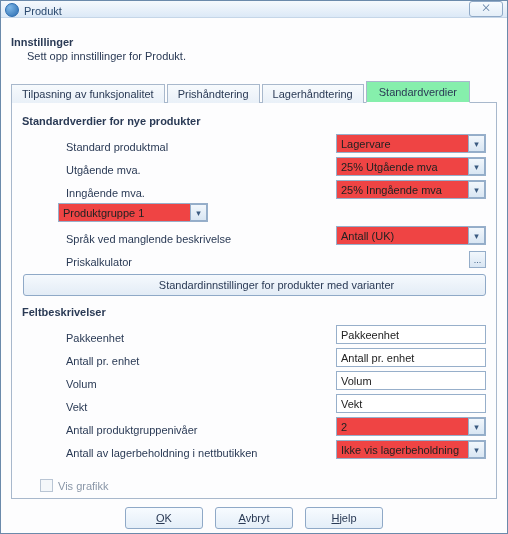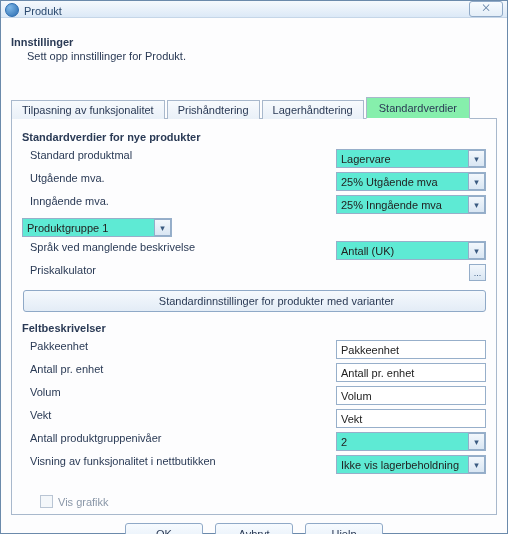"Tilpasning av funksjonalitet" .tabs { margin-top: 22px -> 6px }
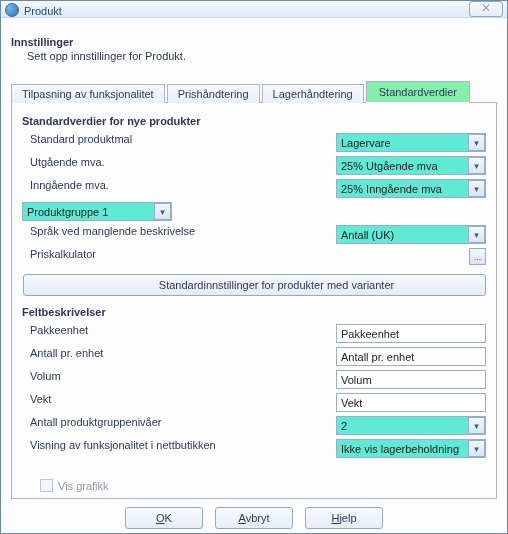"Standard produktmal" .row { align-items: flex-start -> flex-end; margin-left: none -> 36px }
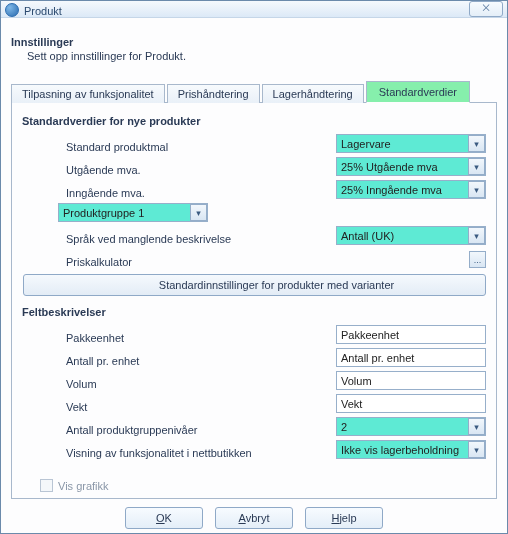"Lagervare" .combo { background: #5eead4 -> #ef4444 }
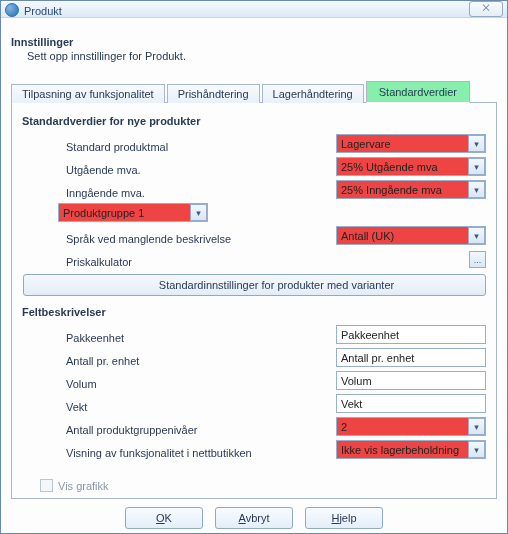"Visning av funksjonalitet i nettbutikken" span.label { text: Visning av funksjonalitet -> Antall av lagerbeholdning }
